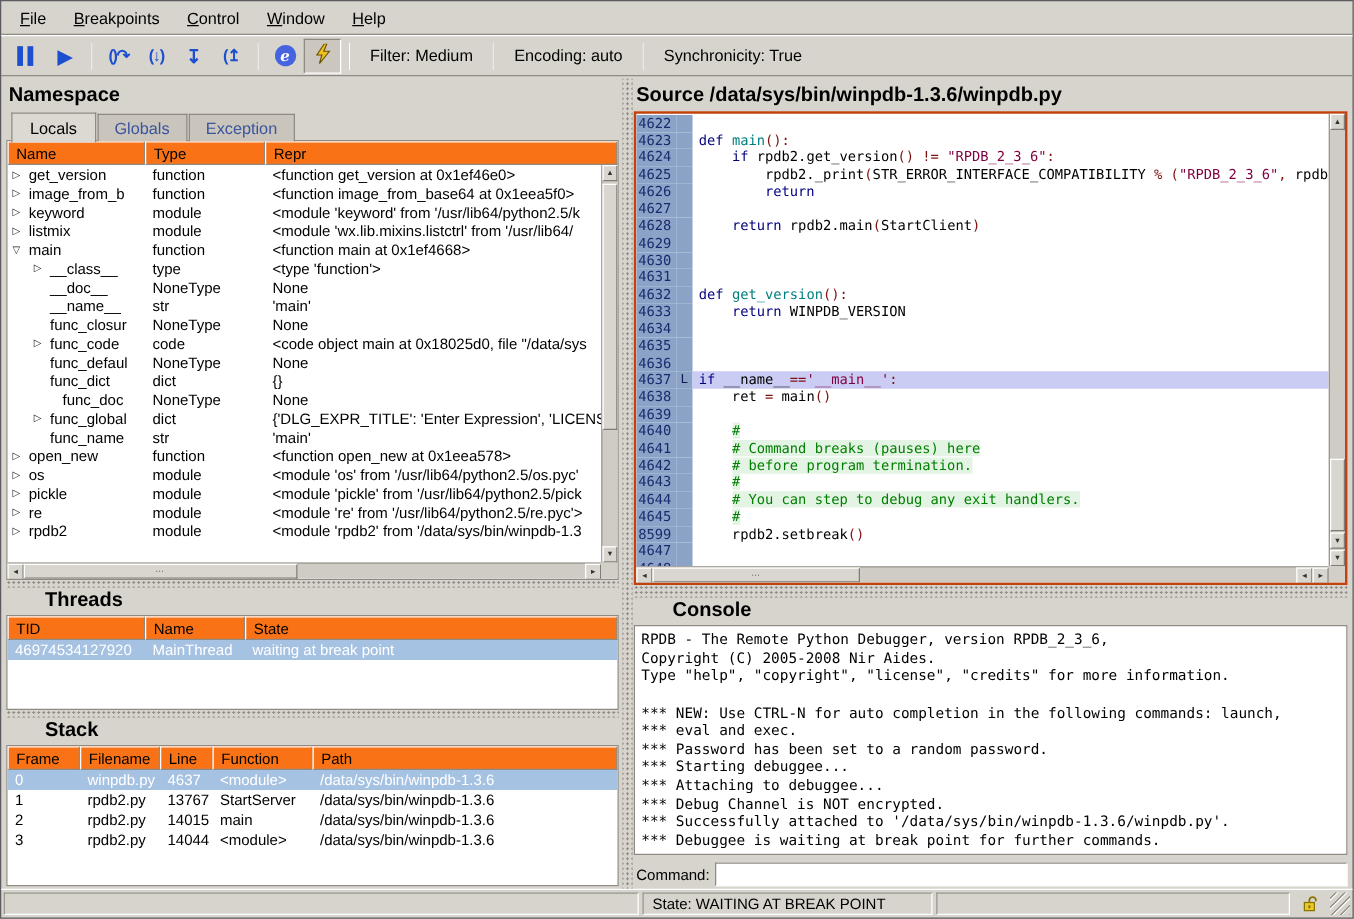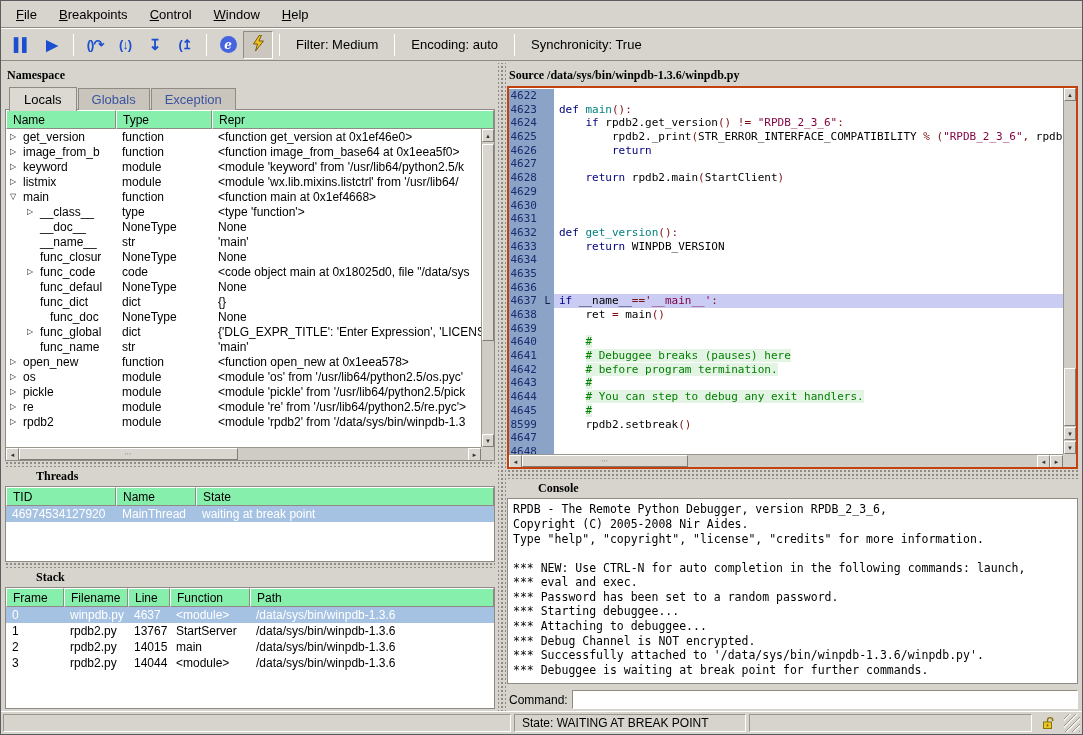"Namespace" .cap { font-family: Liberation Serif, serif -> none; font-size: 12px -> 16px }
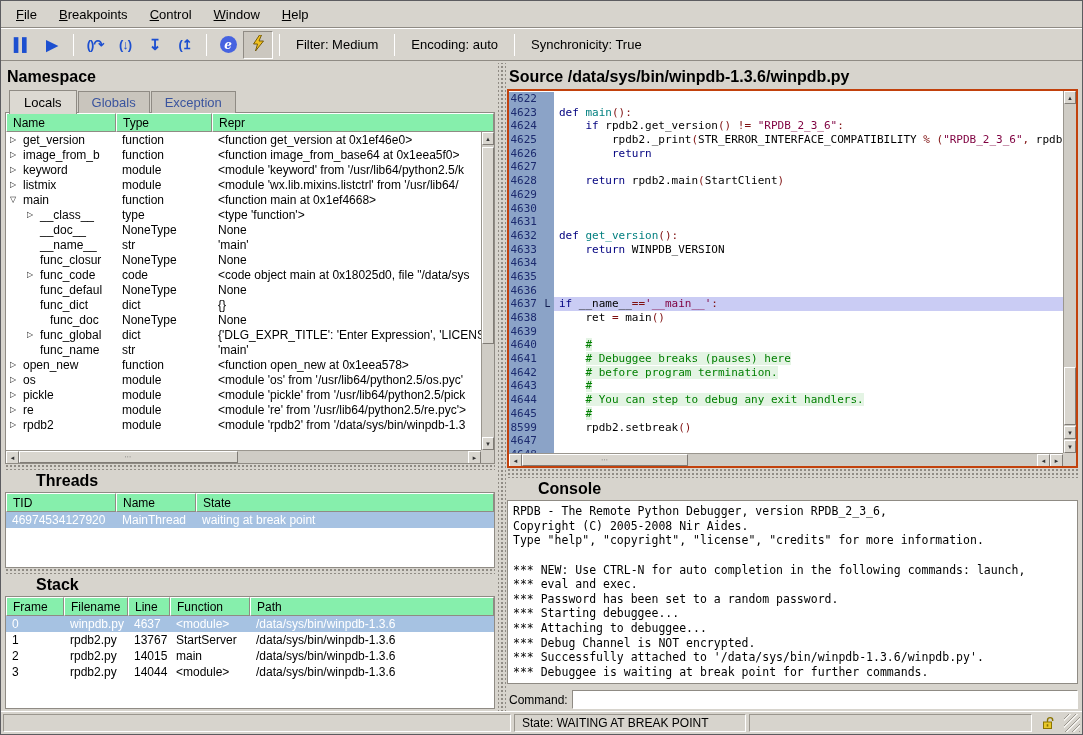"Name" .hc { background: #86efac -> #f97316 }
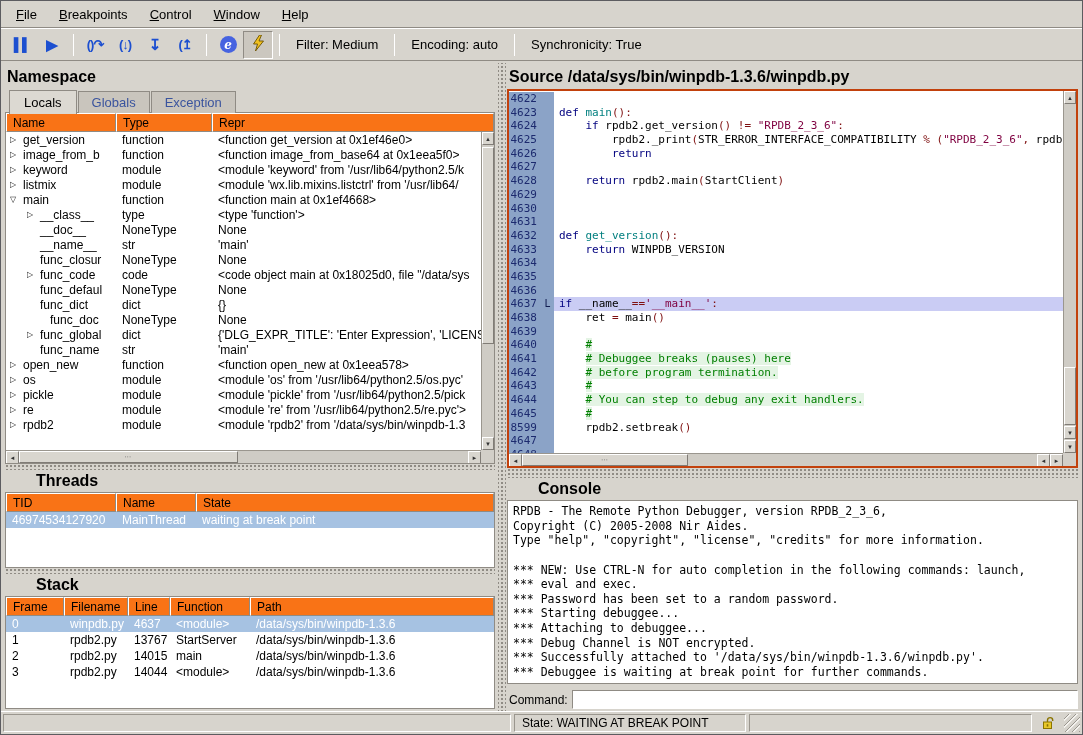"# Debuggee breaks (pauses) here" span.tok-com { text: Debuggee -> Command }
